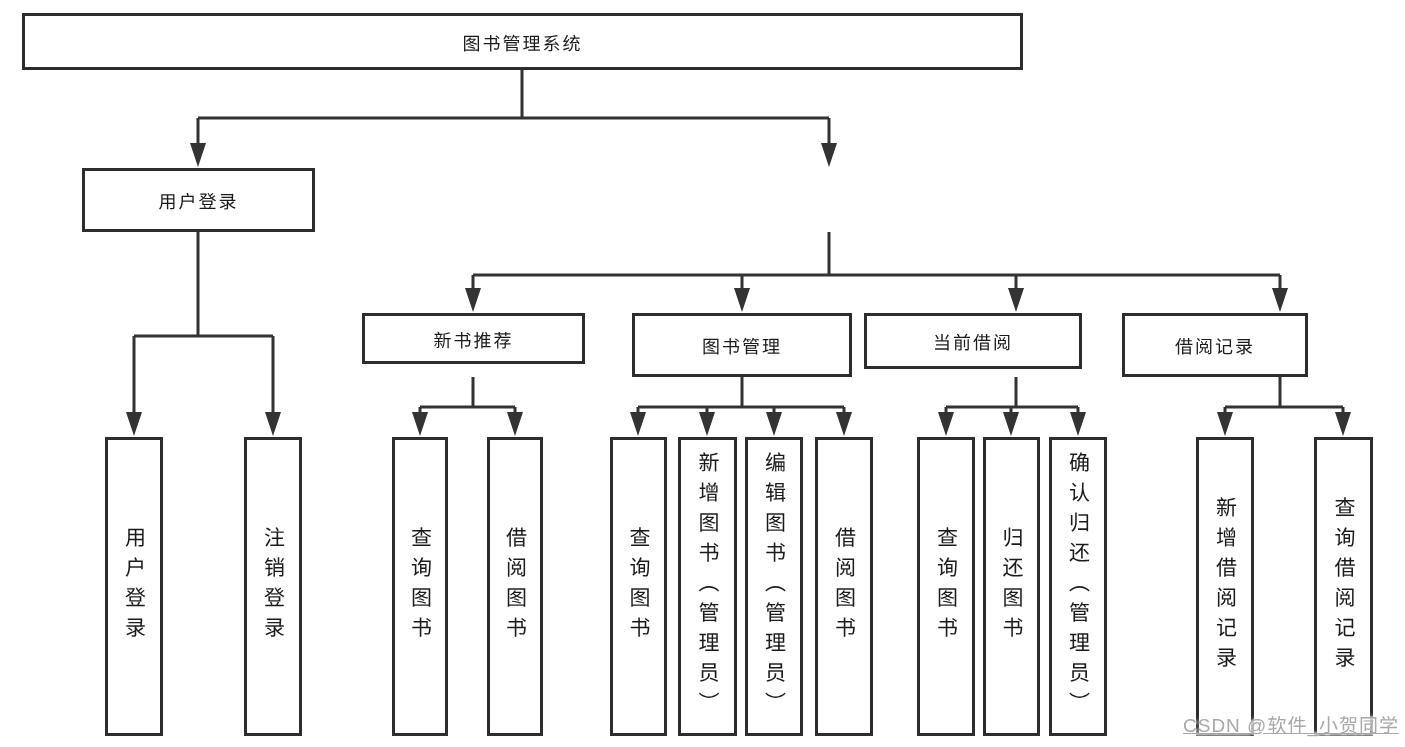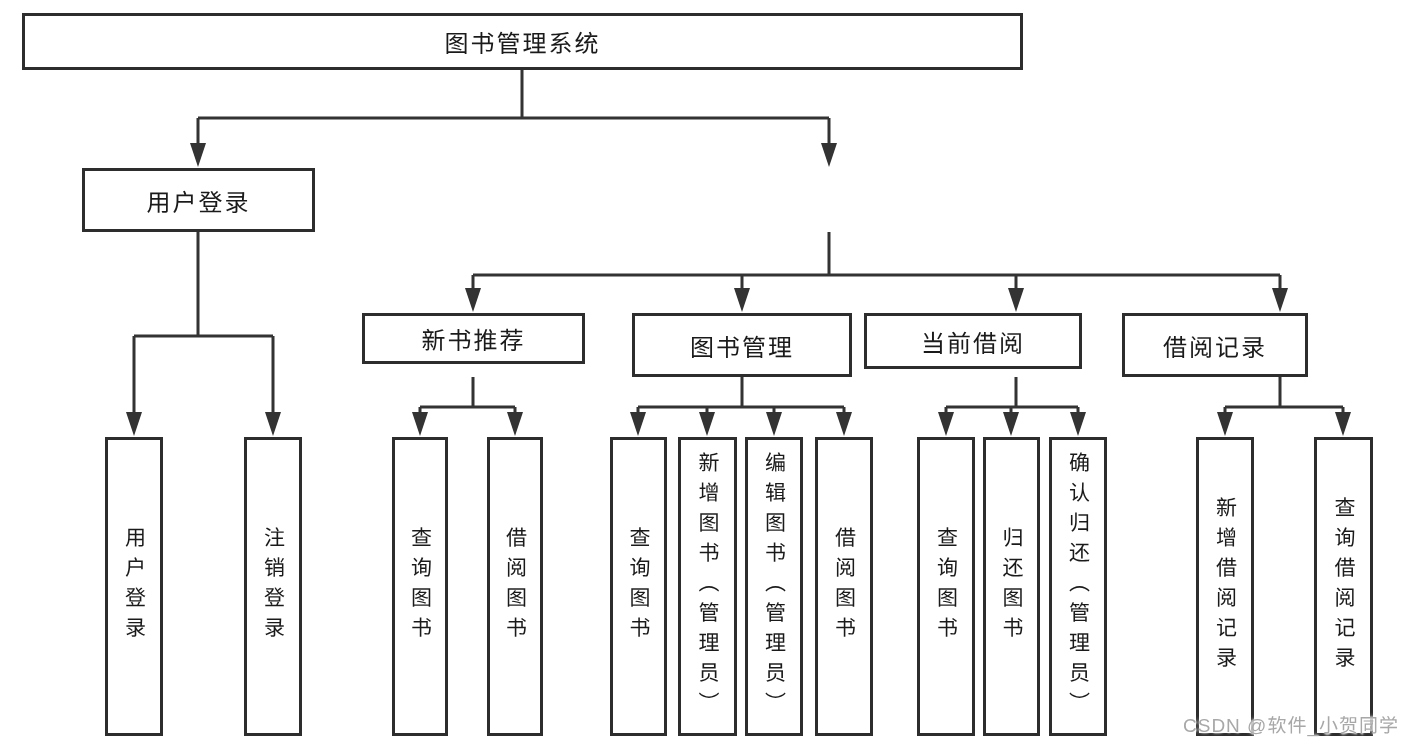"图书管理系统" .box { font-size: 24px -> 18px }
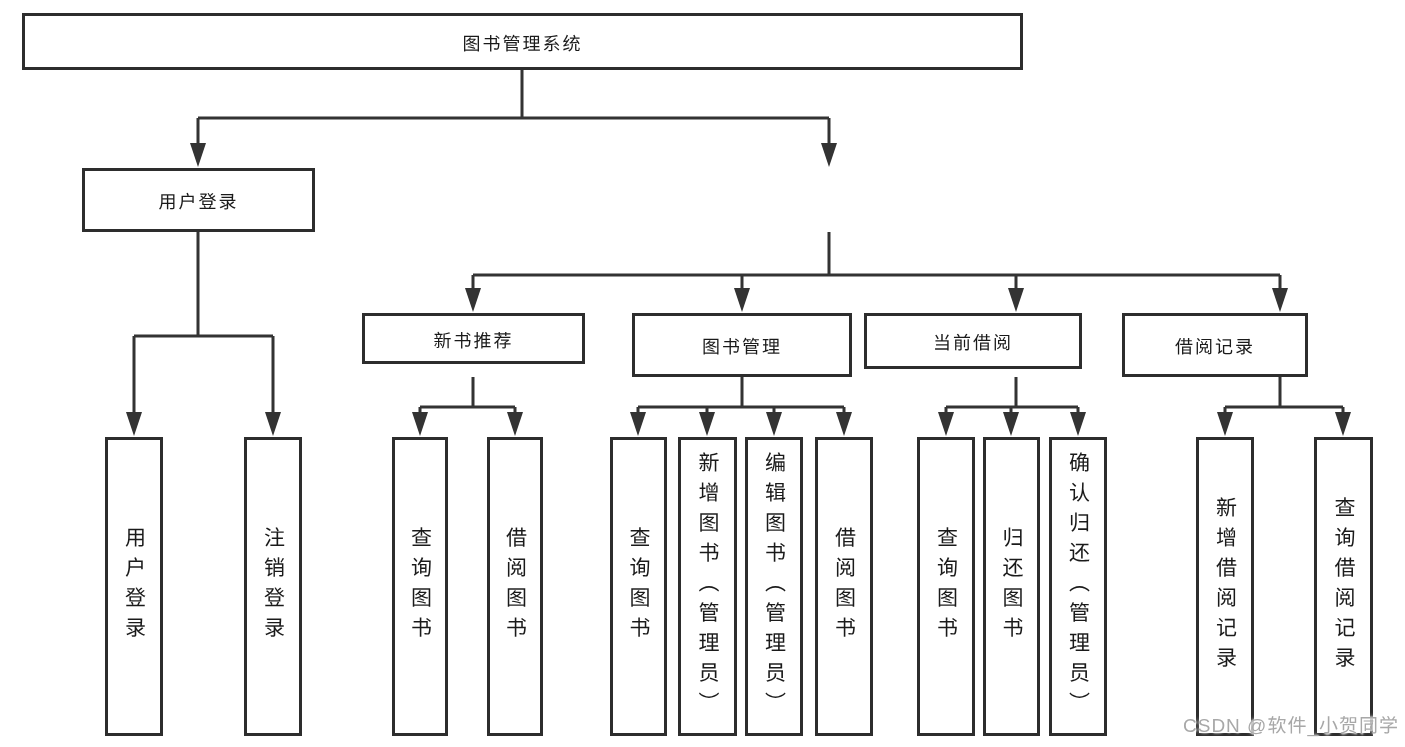"CSDN @软件_小贺同学" .watermark { text-decoration: none -> underline }
